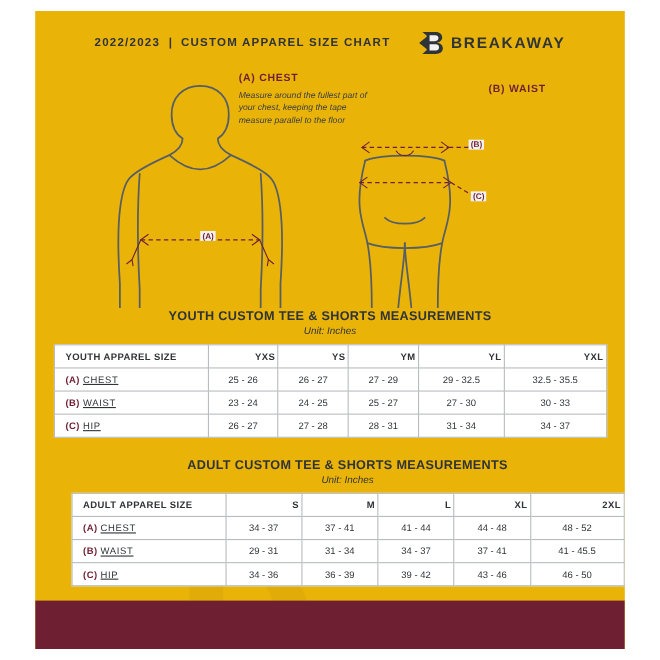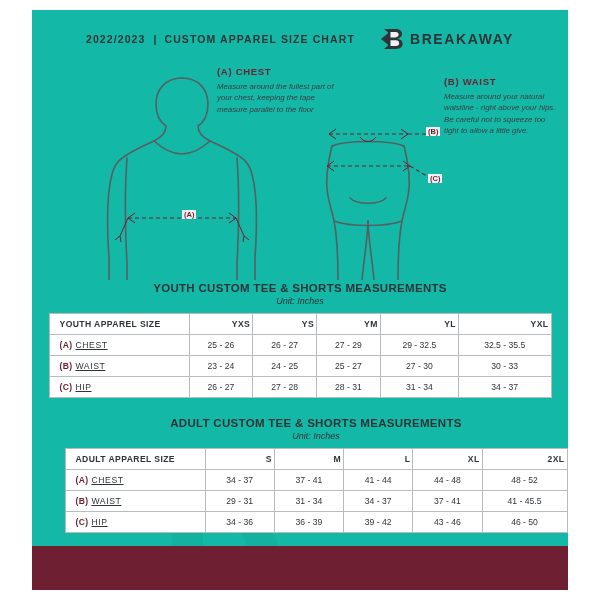"2022/2023" .sheet { background: #14b8a6 -> #eab308 }
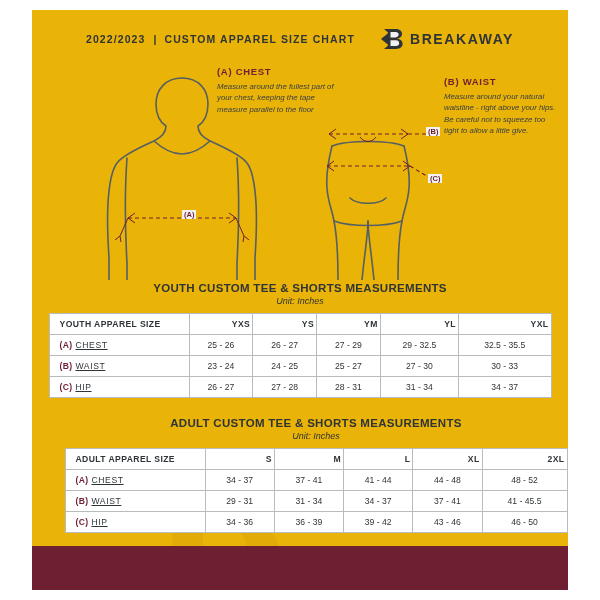"Measure around your natural waistline" div.annot-body { html: <div>Measure around your natural waistline - right above your hips. Be careful not to squeeze too tight to allow a little give.</div> -> none }
